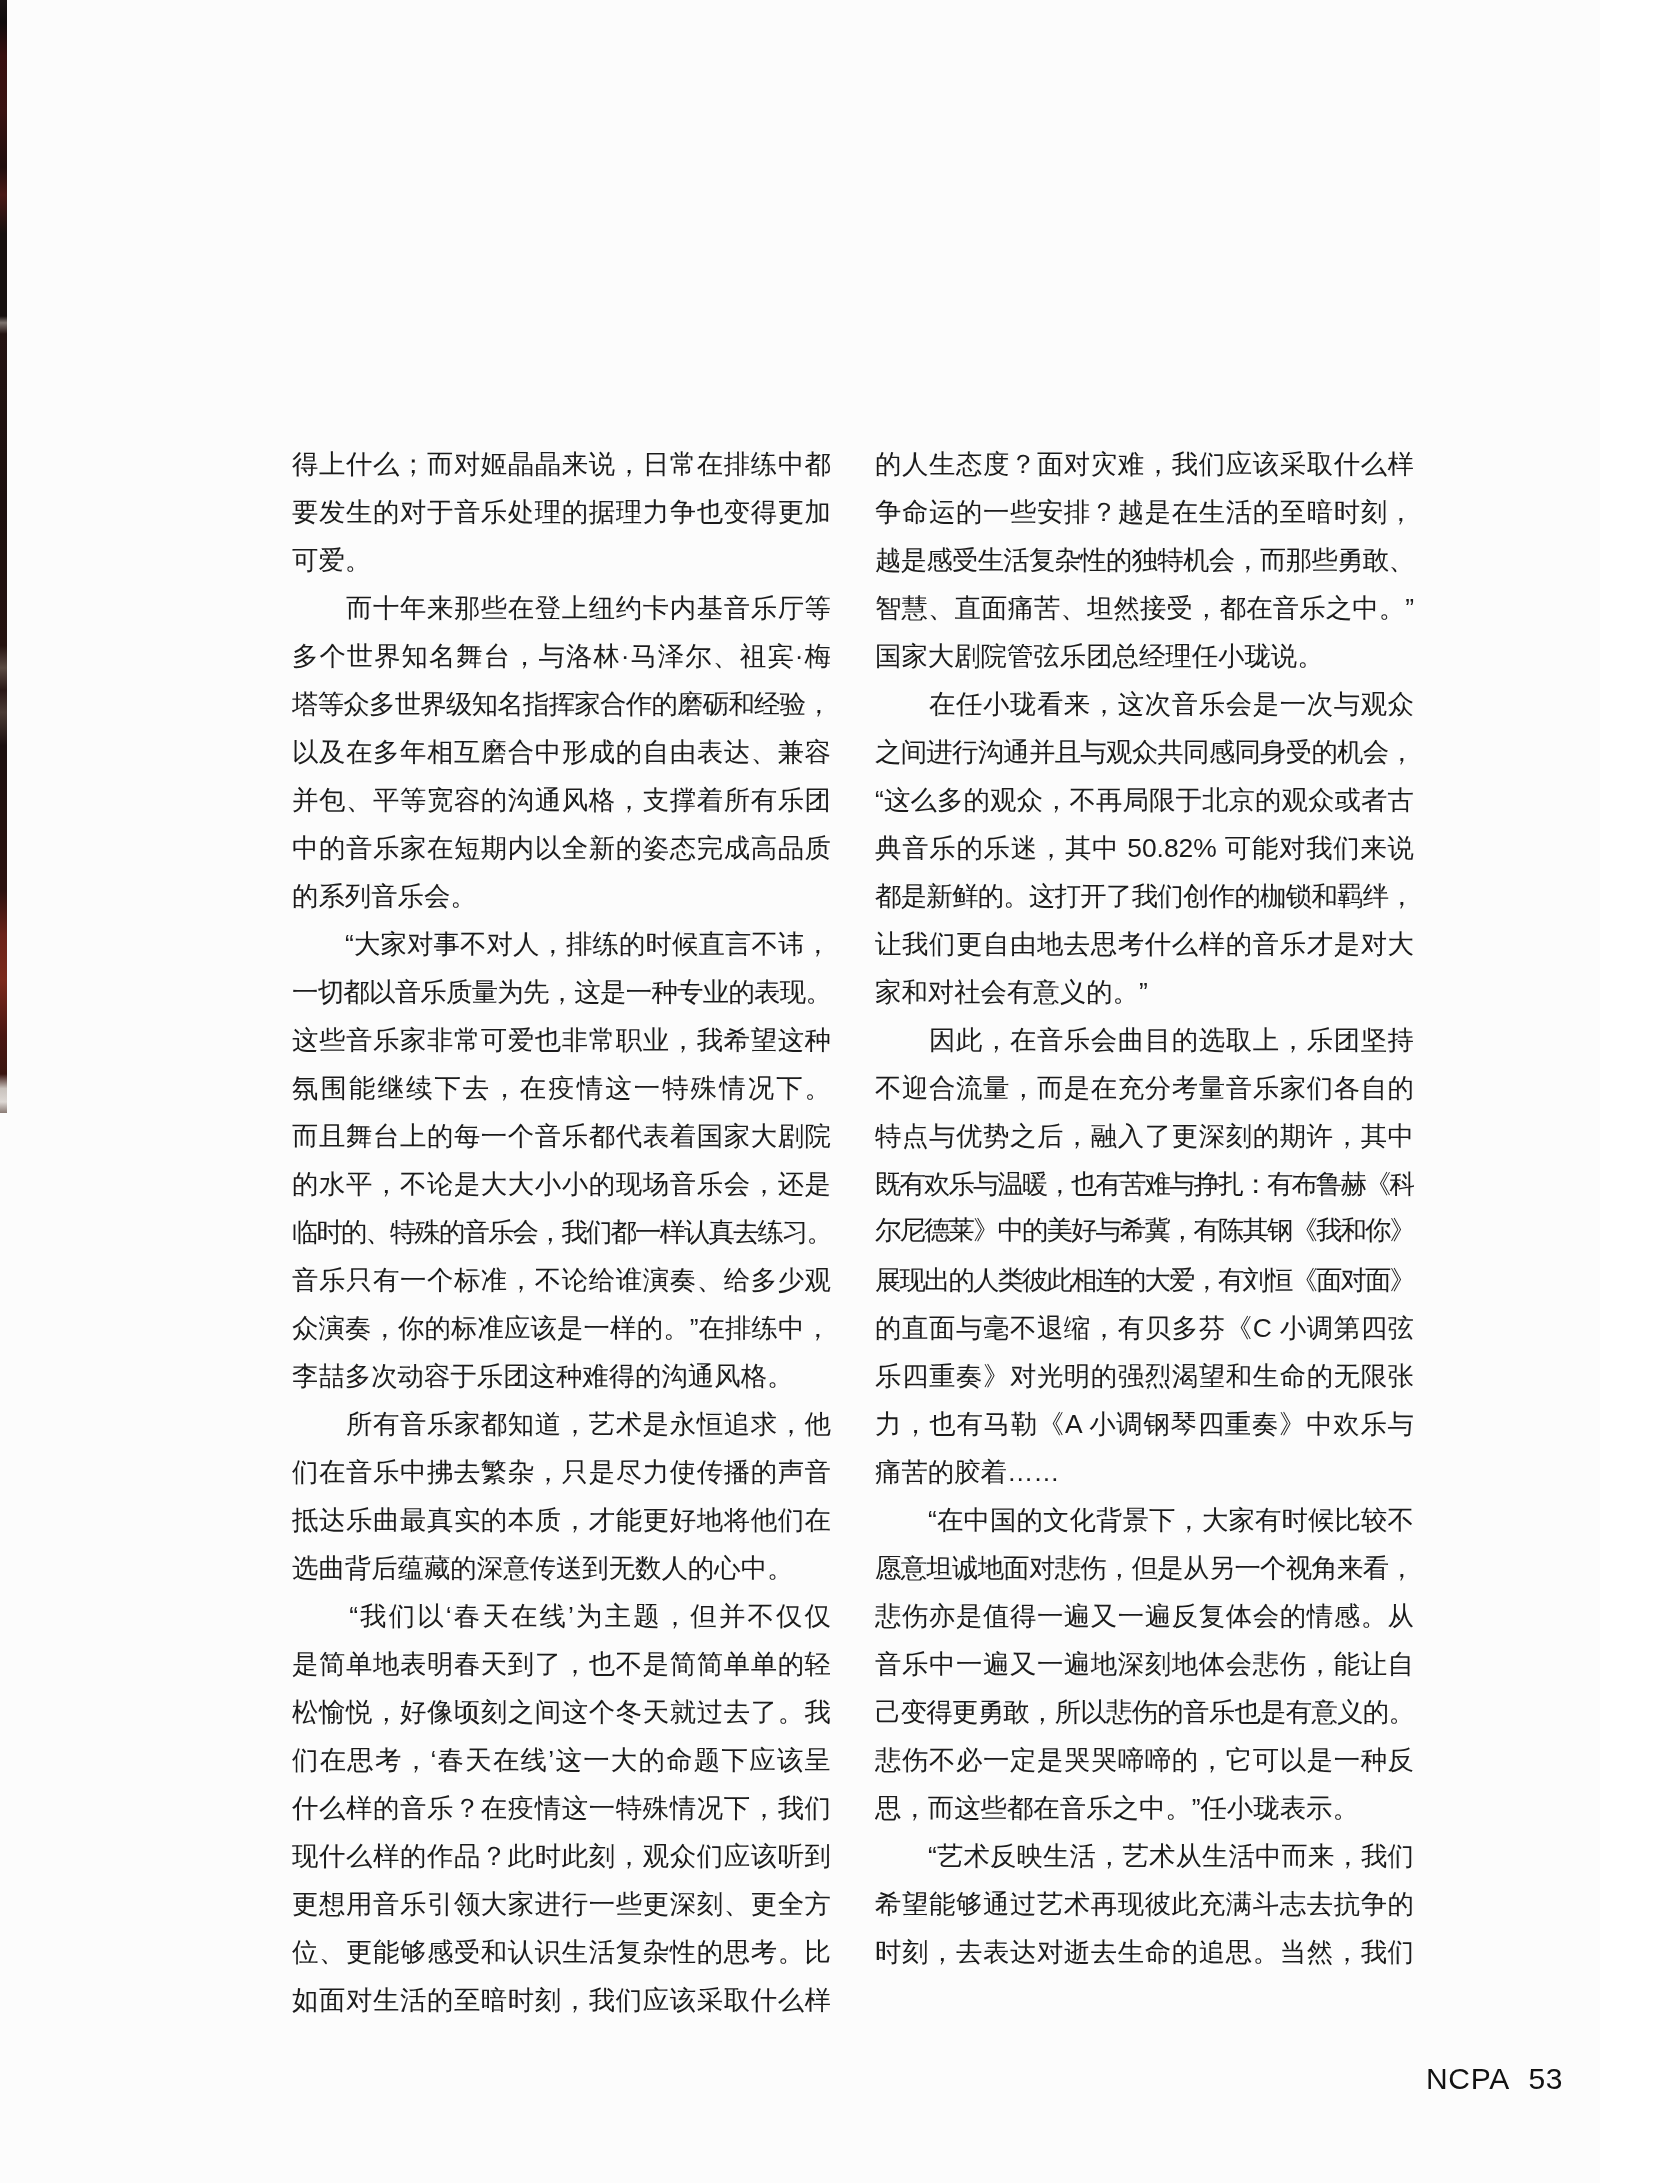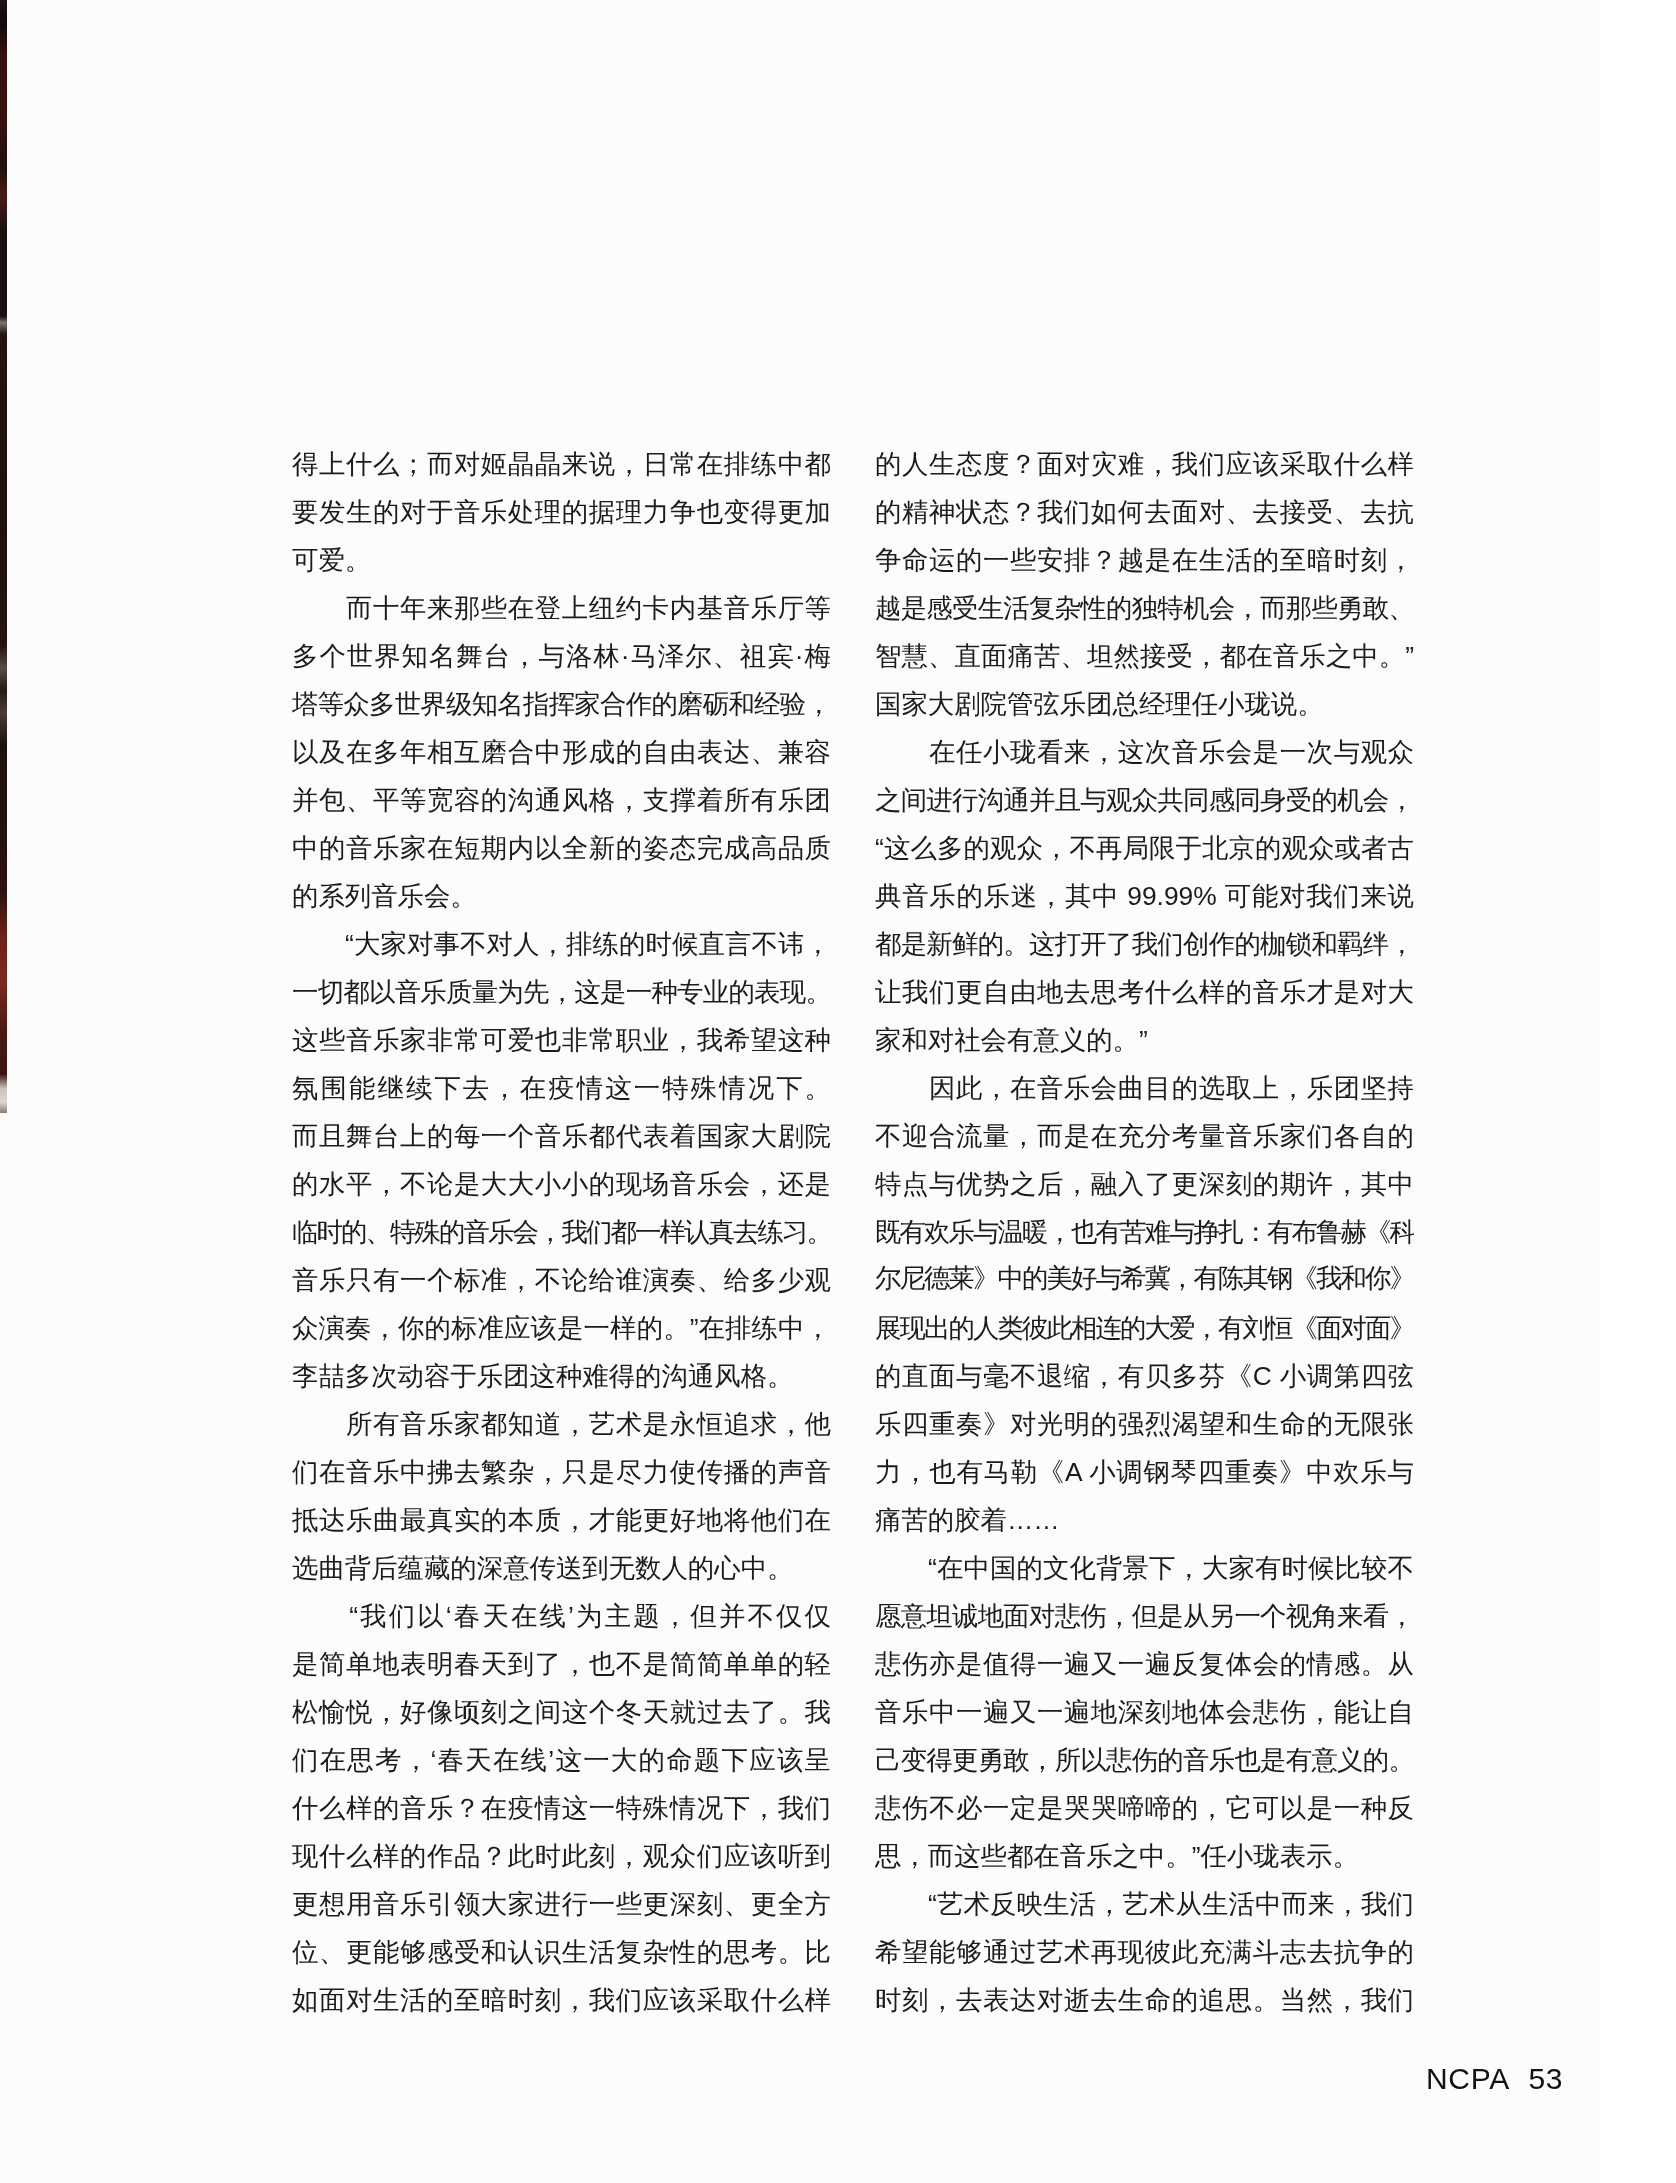"的精神状态？我们如何去面对、去接受、去抗" div.line { html: <div>的精神状态？我们如何去面对、去接受、去抗</div> -> none }
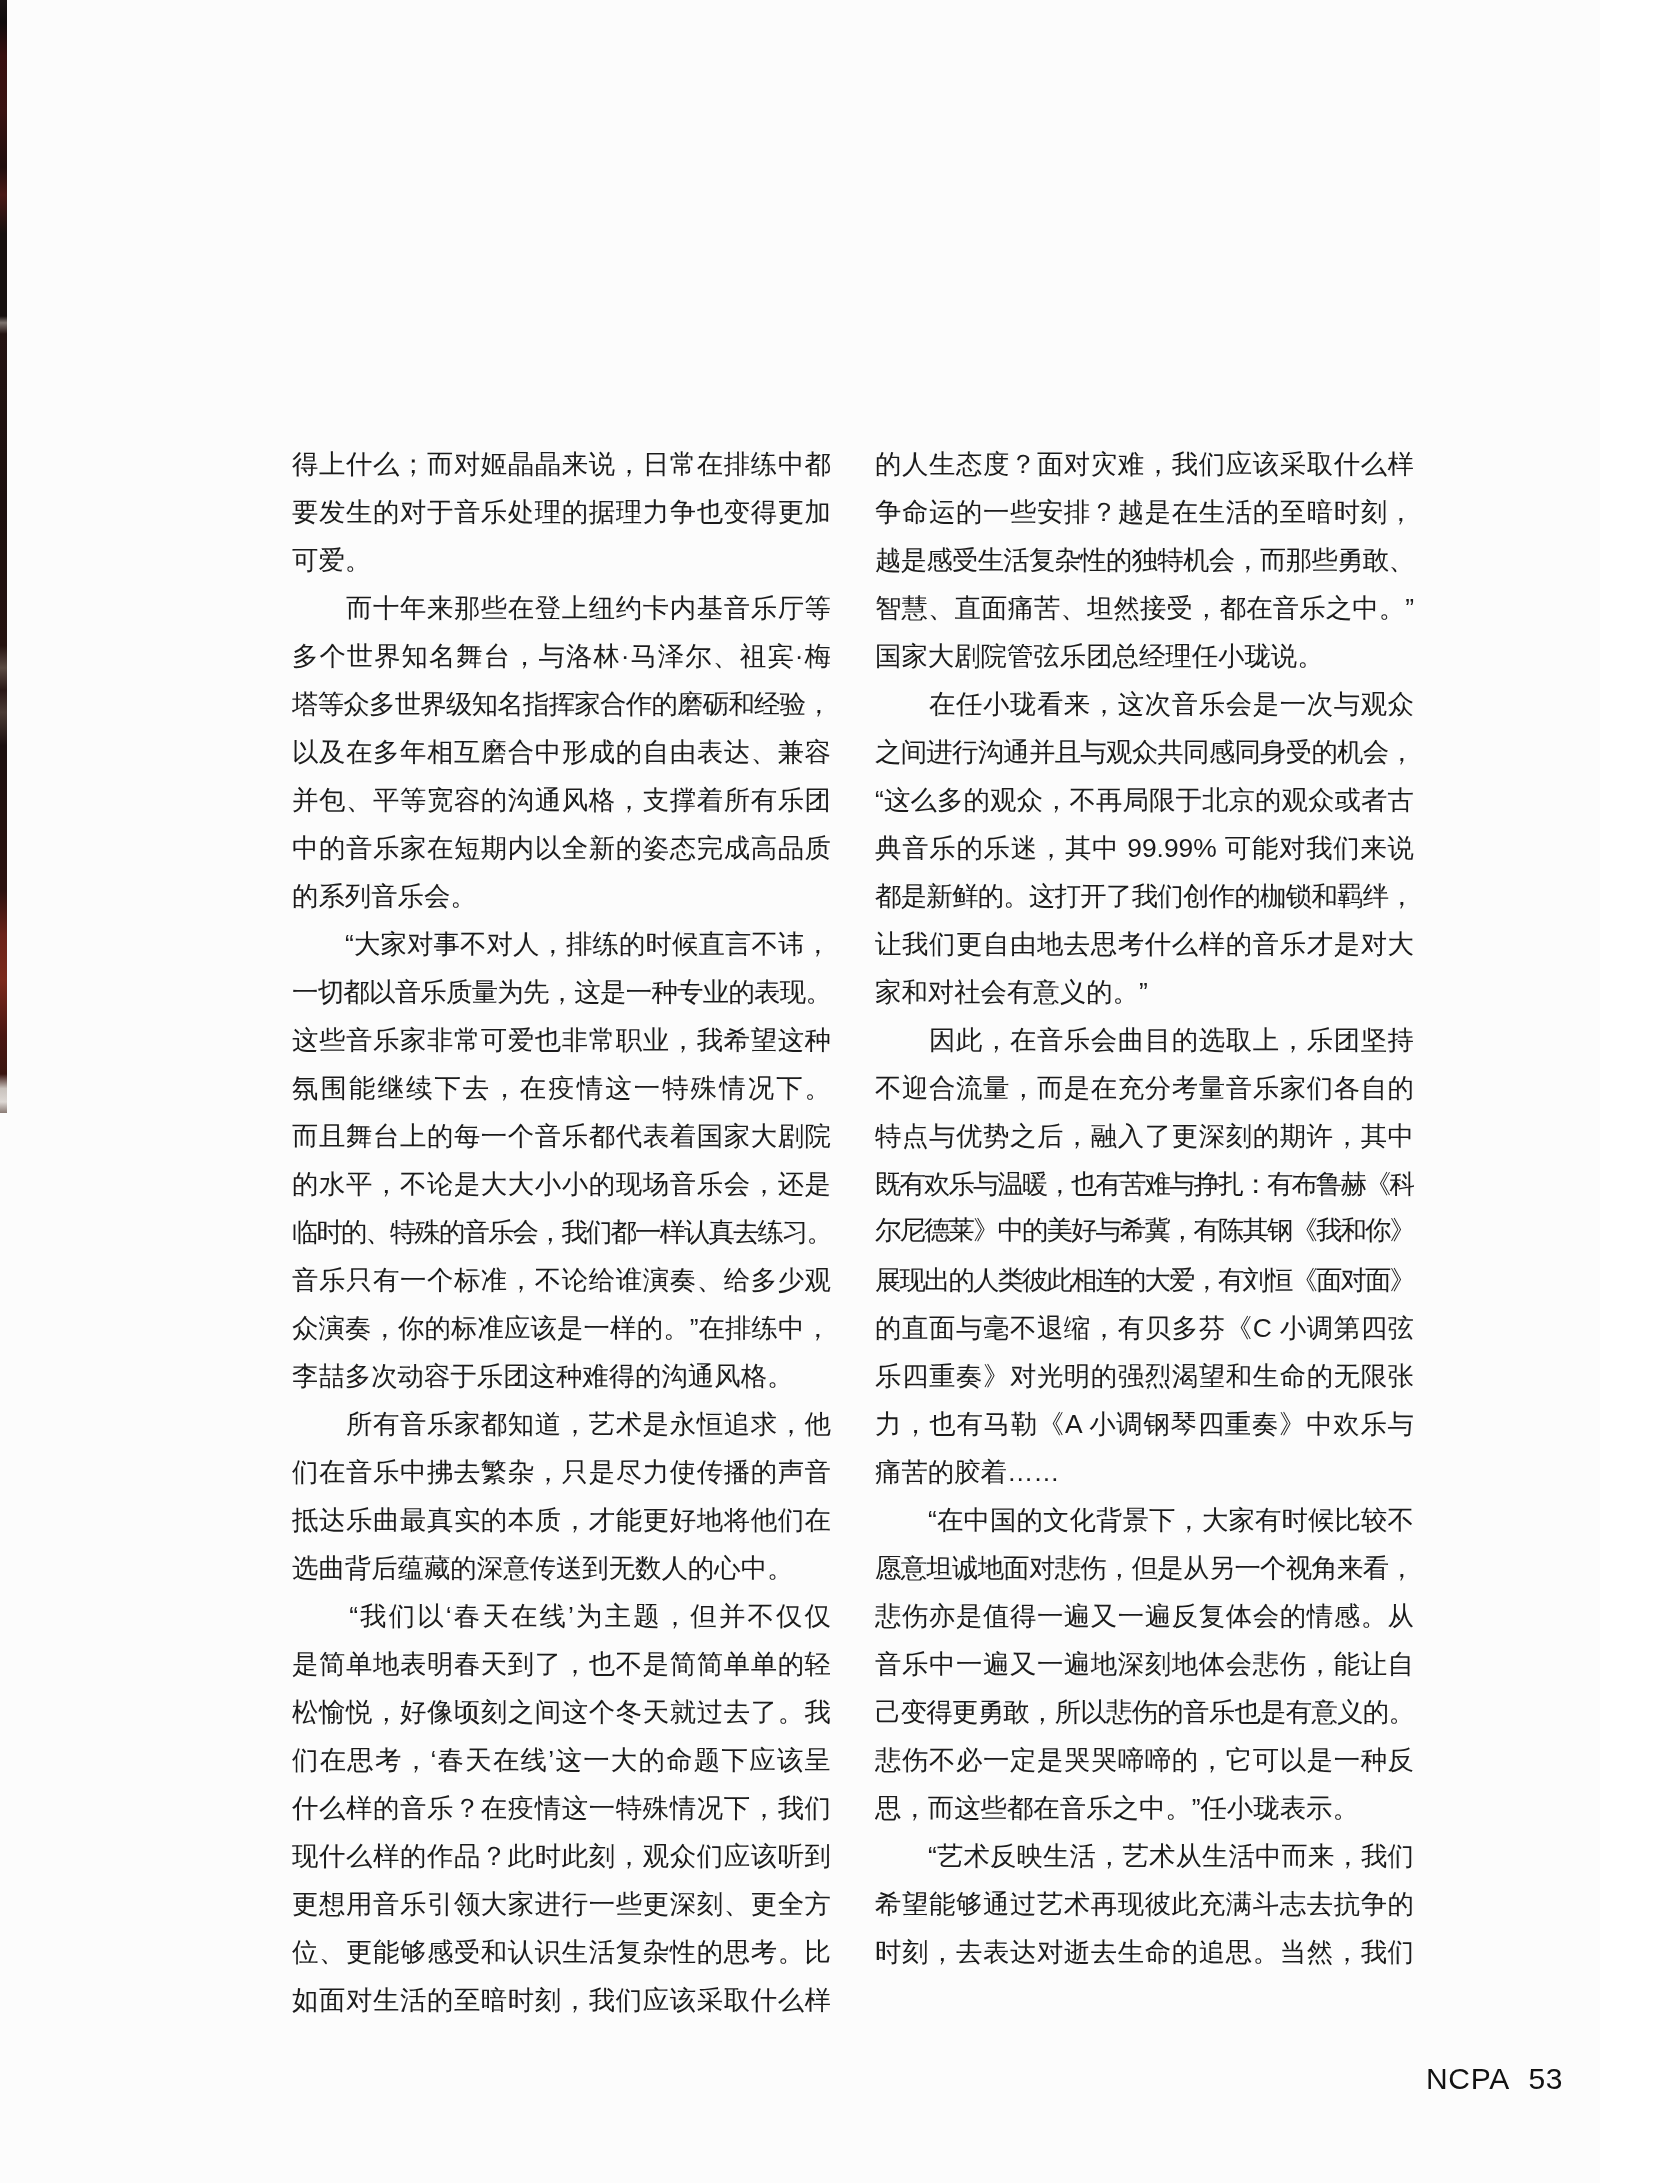"典音乐的乐迷，其中 99.99% 可能对我们来说" div.line { text: 99.99% -> 50.82% }
